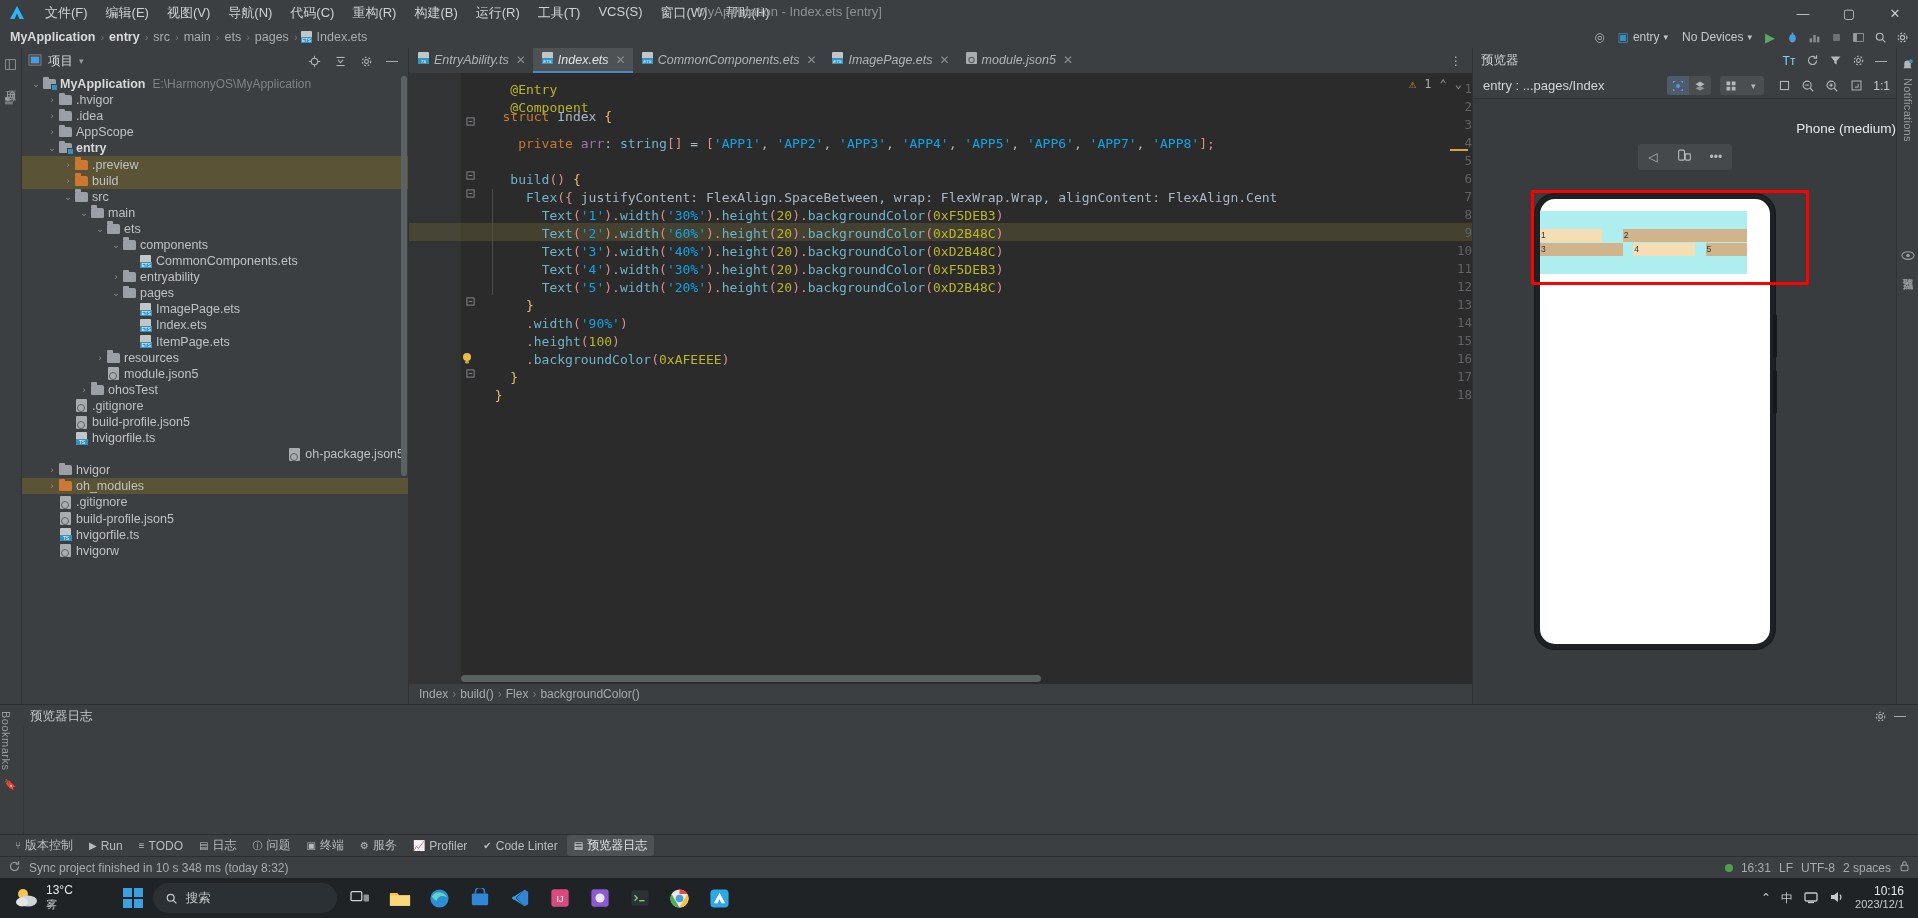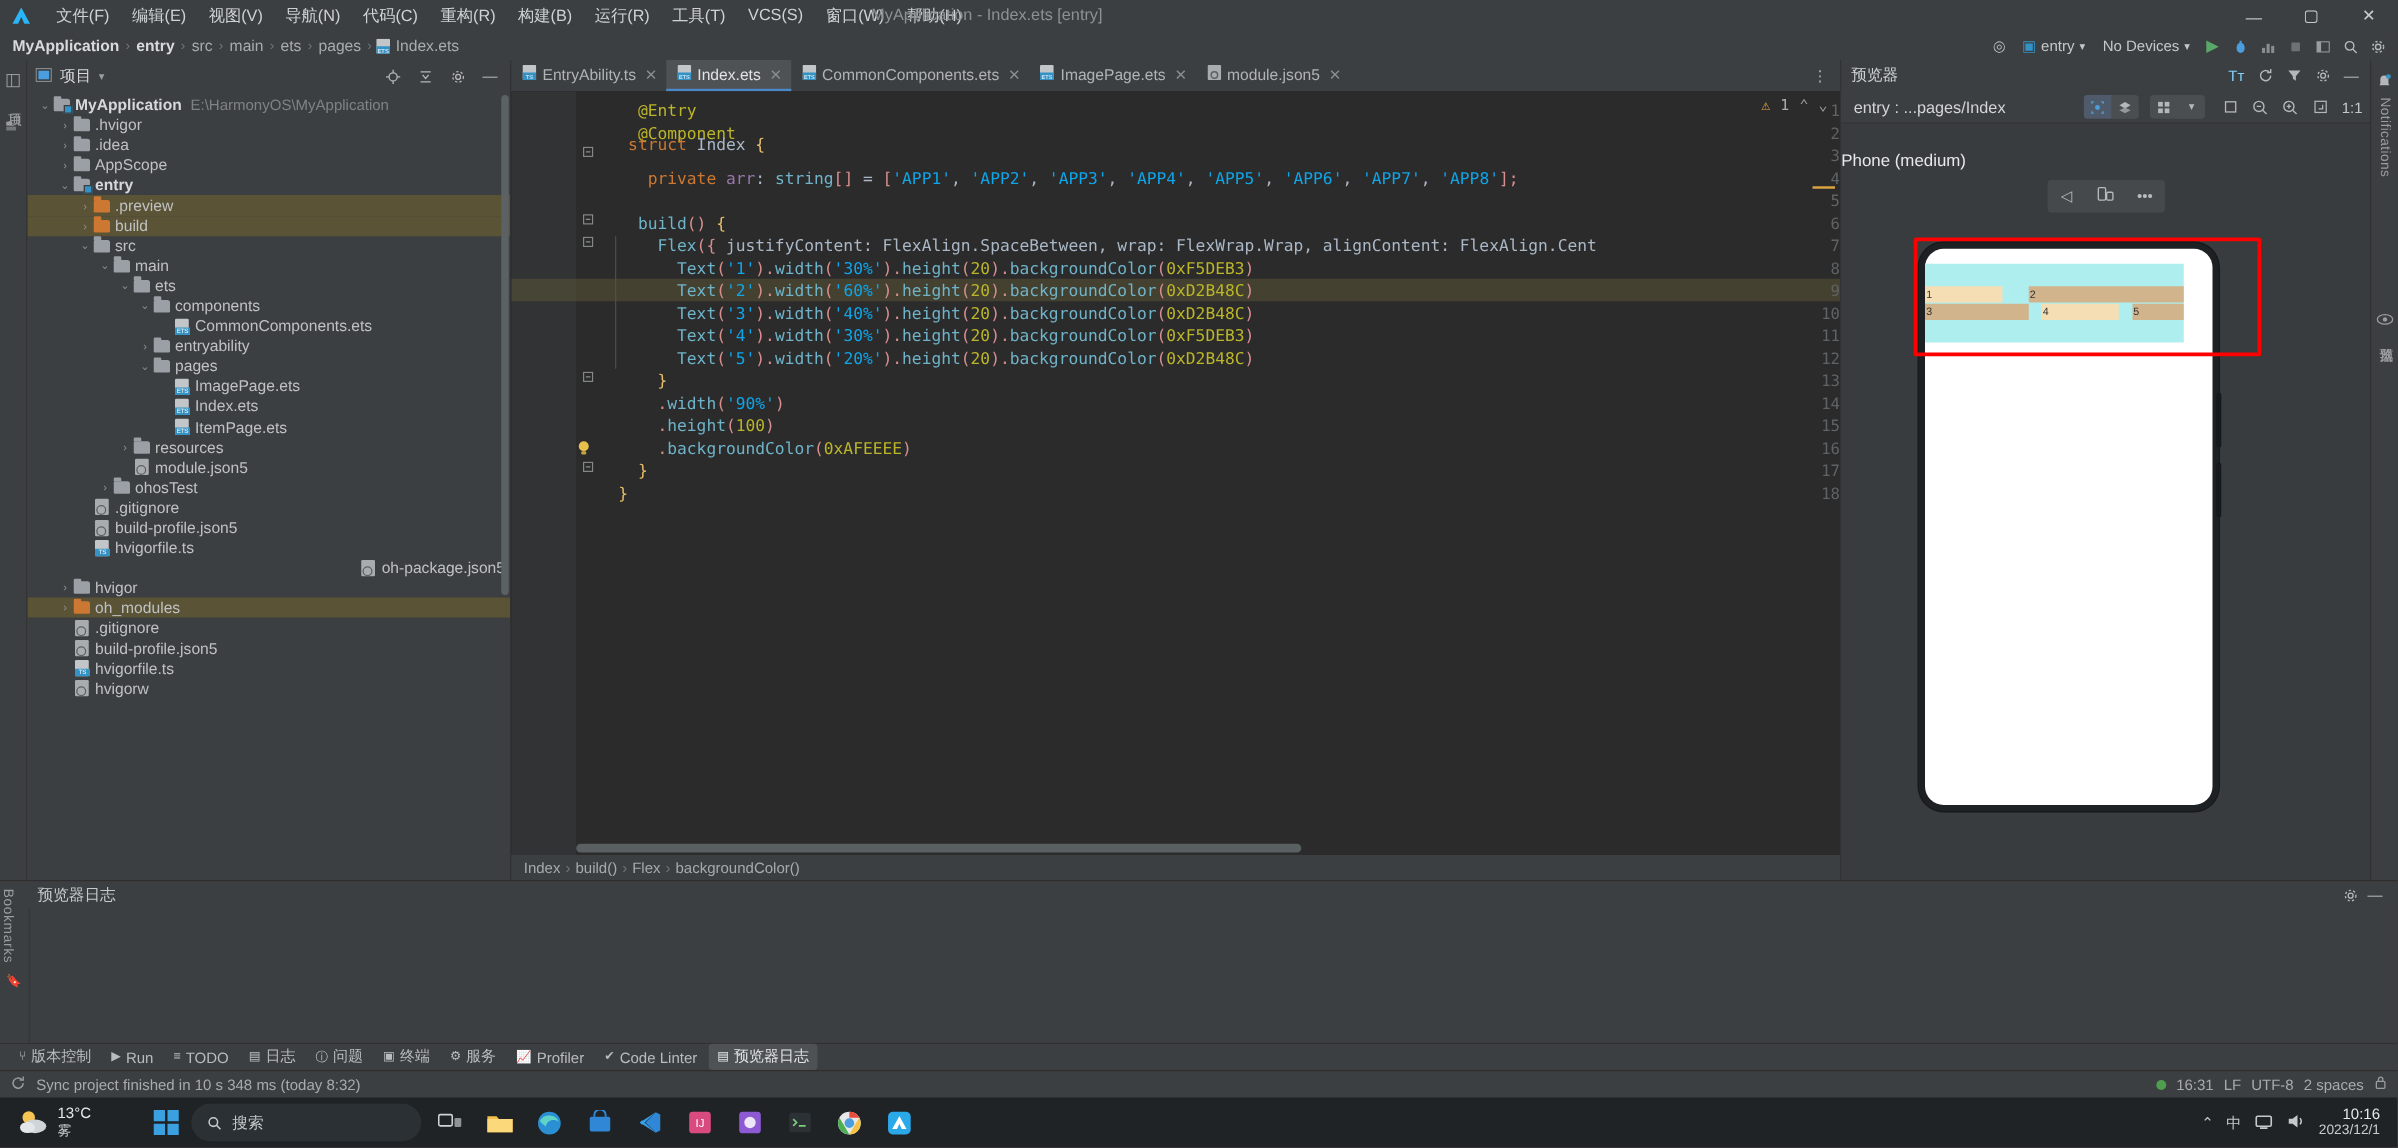"EntryAbility.ts" .tab { font-style: none -> italic }
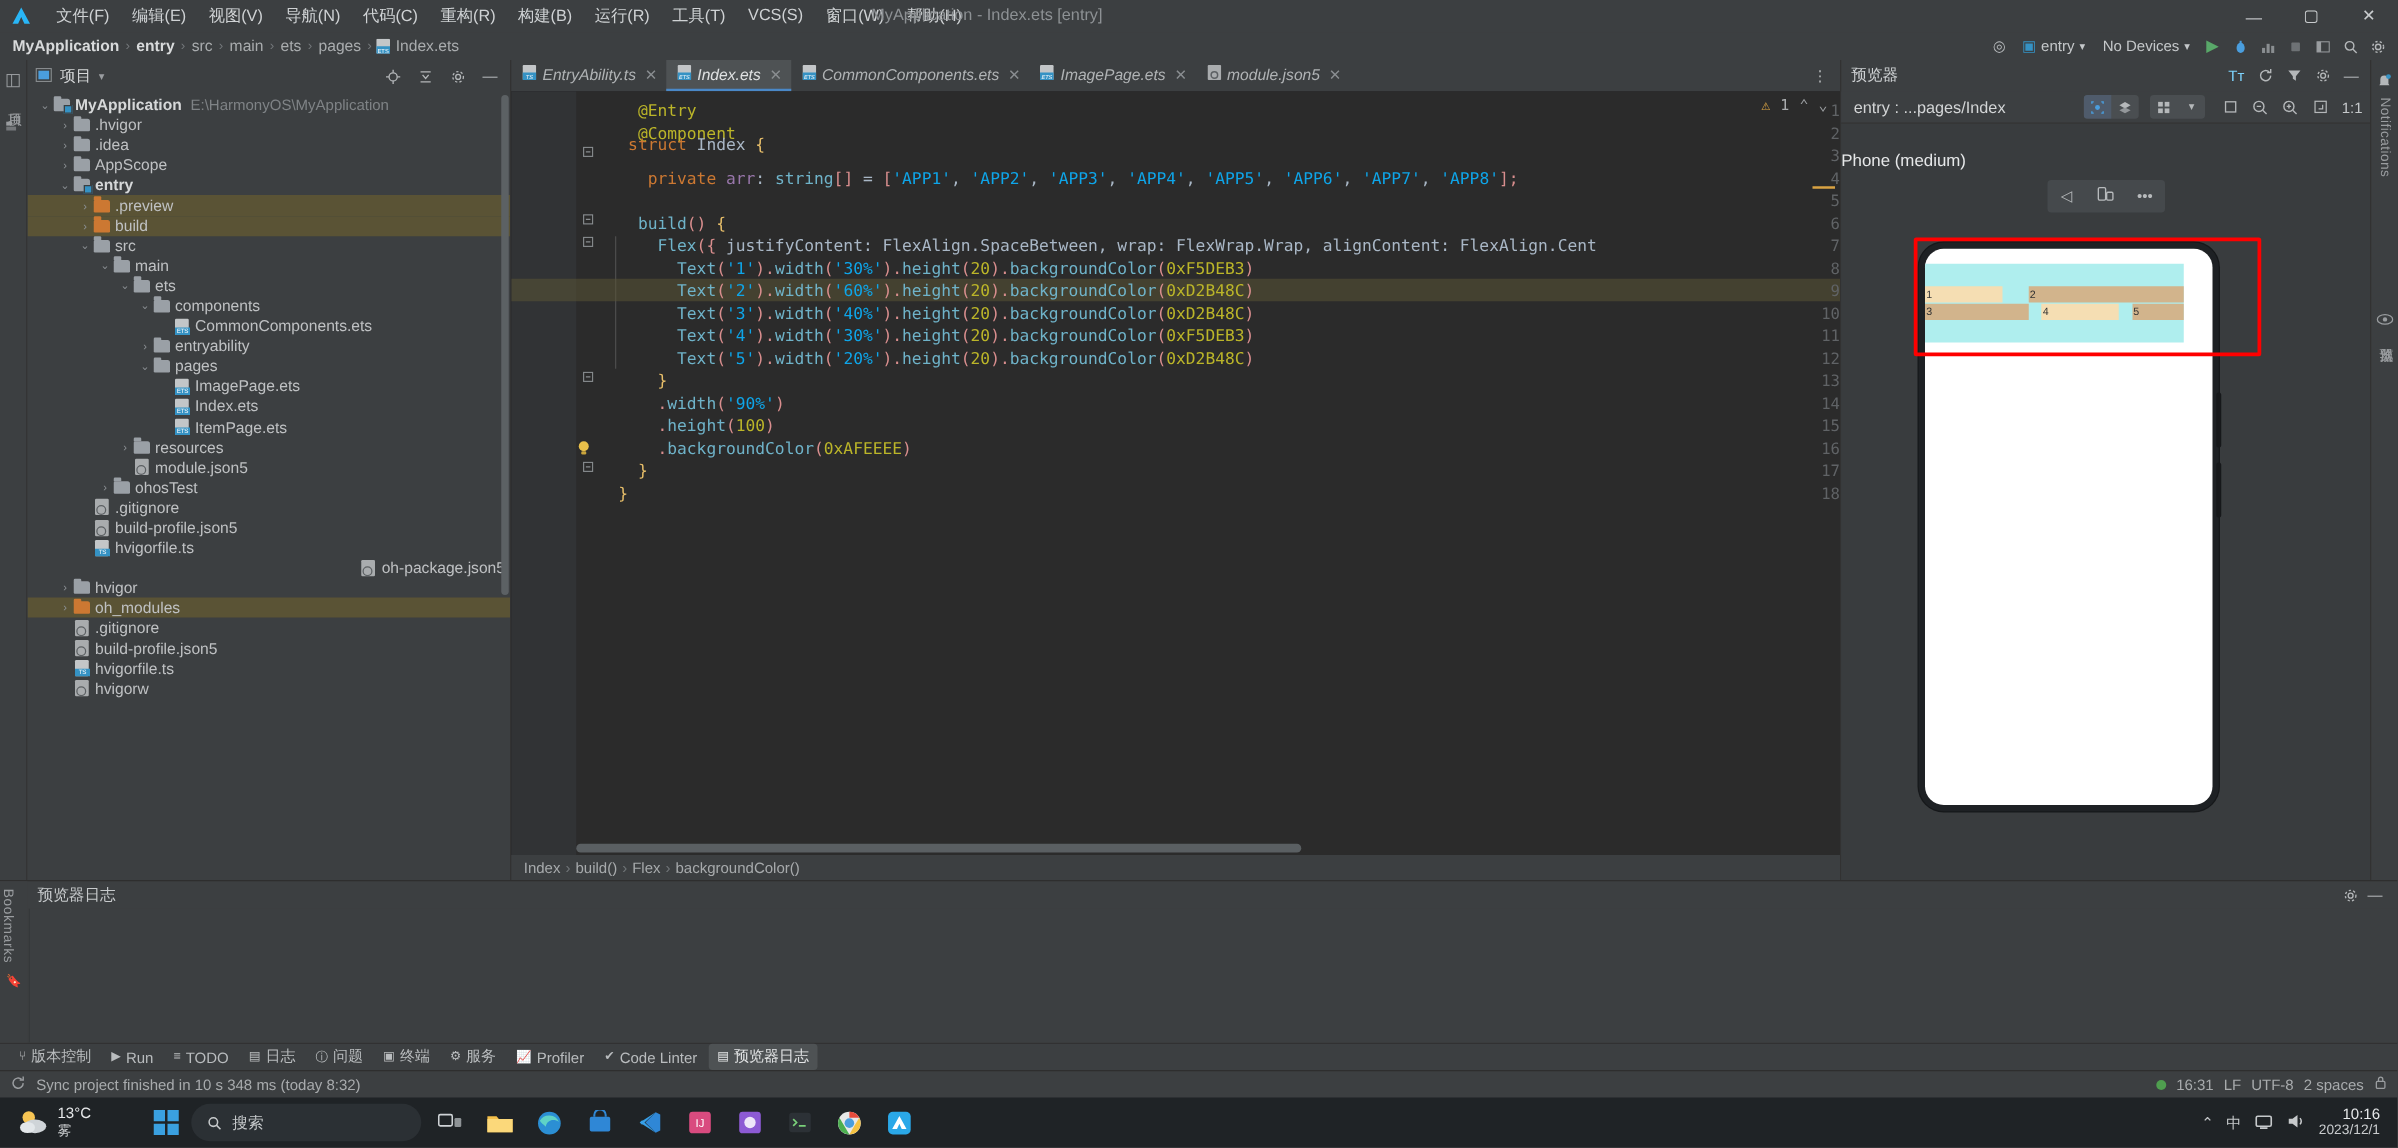"Phone (medium)" .dev-label { text-align: left -> right }
